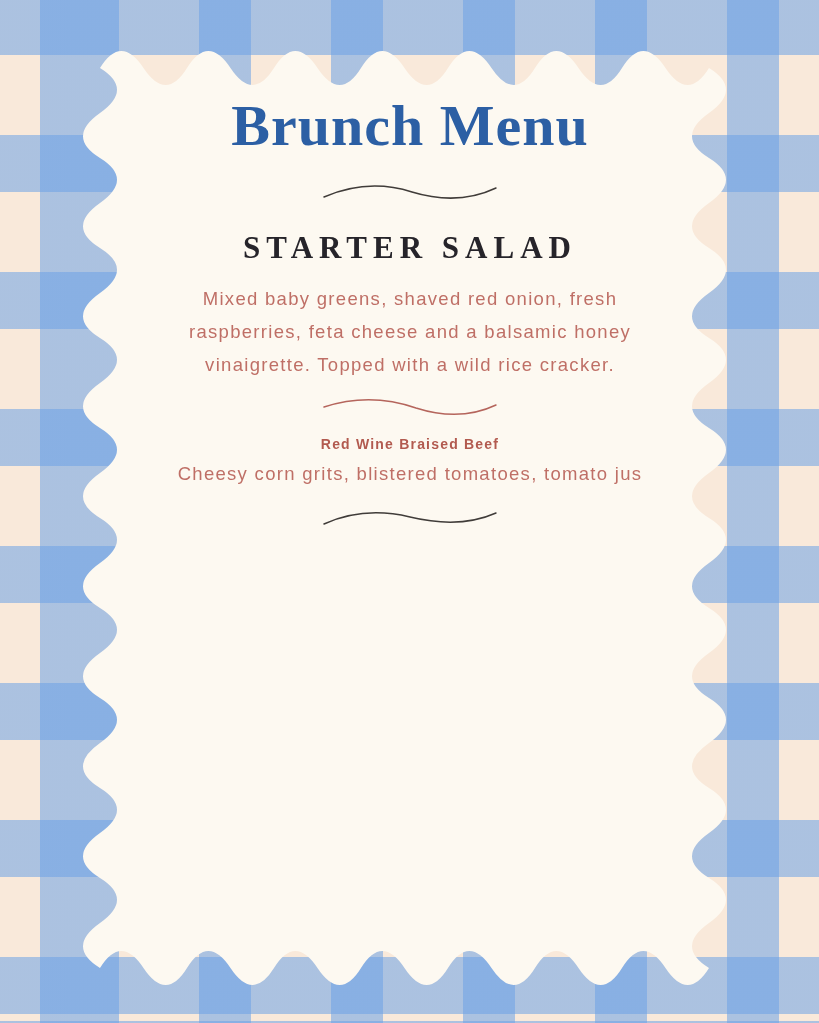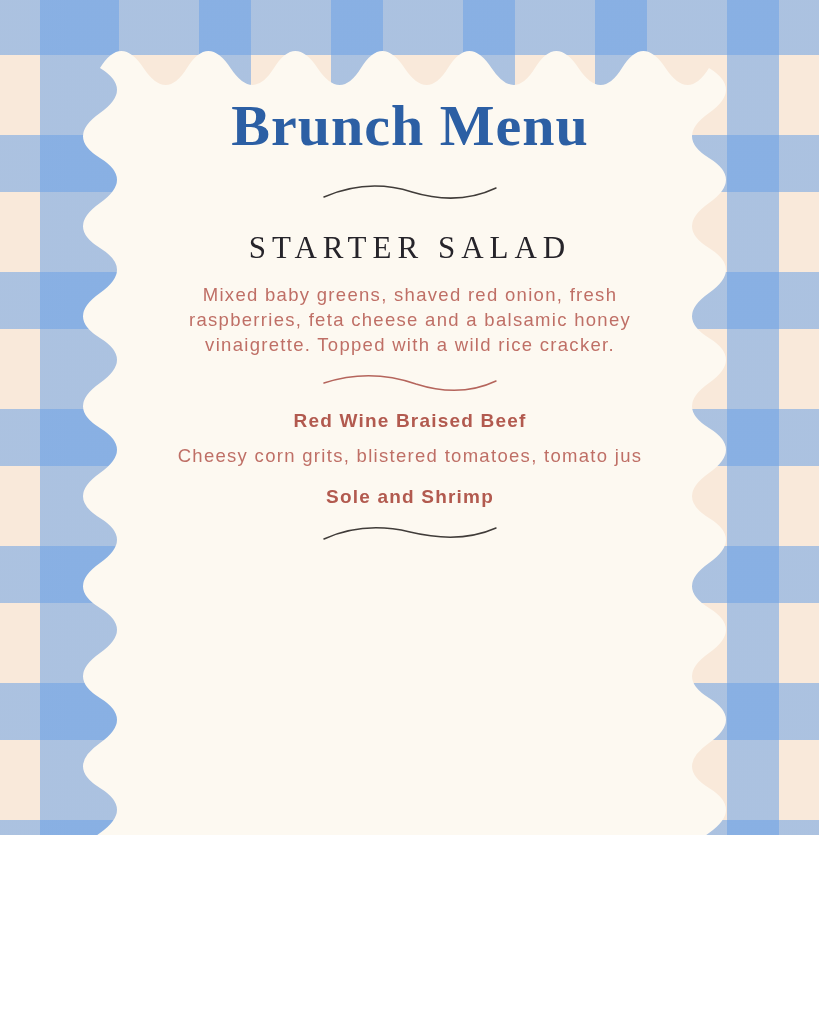"Brunch Menu" .stage { height: 835px -> 1023px }
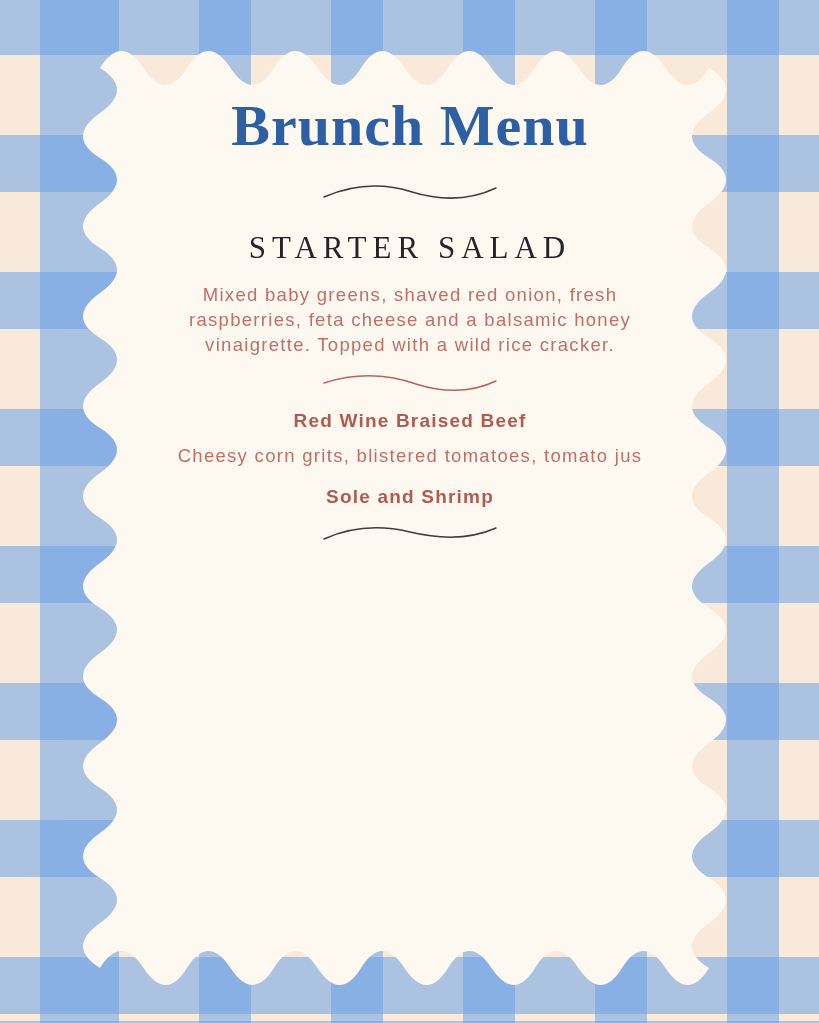"STARTER SALAD" .section-heading { font-weight: 400 -> 700 }
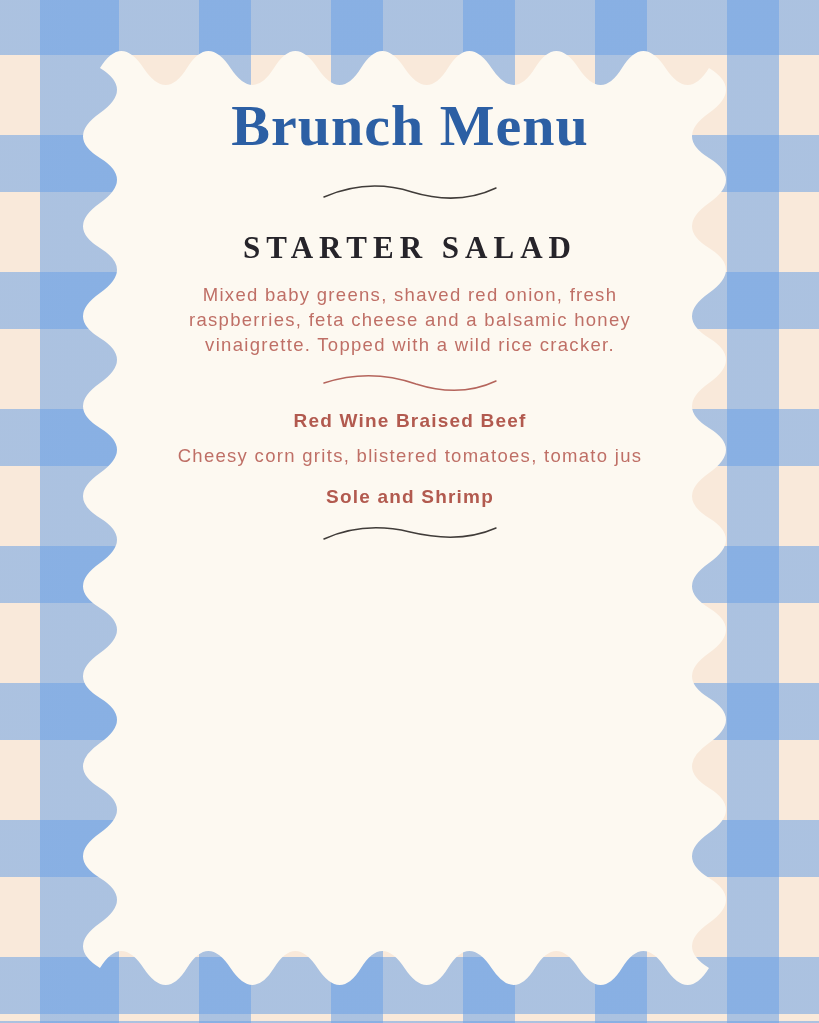"Mixed baby greens, shaved red" .body-text { line-height: 25px -> 33px }
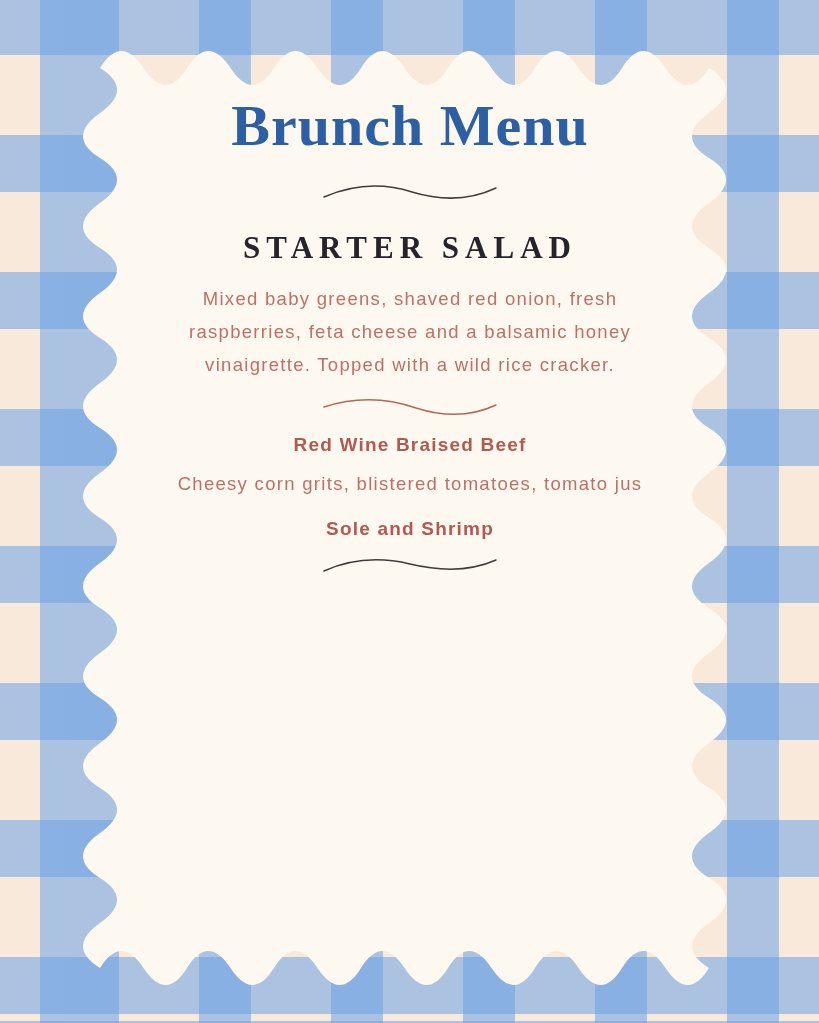"Red Wine Braised Beef" .item-name { font-size: 19px -> 14px }
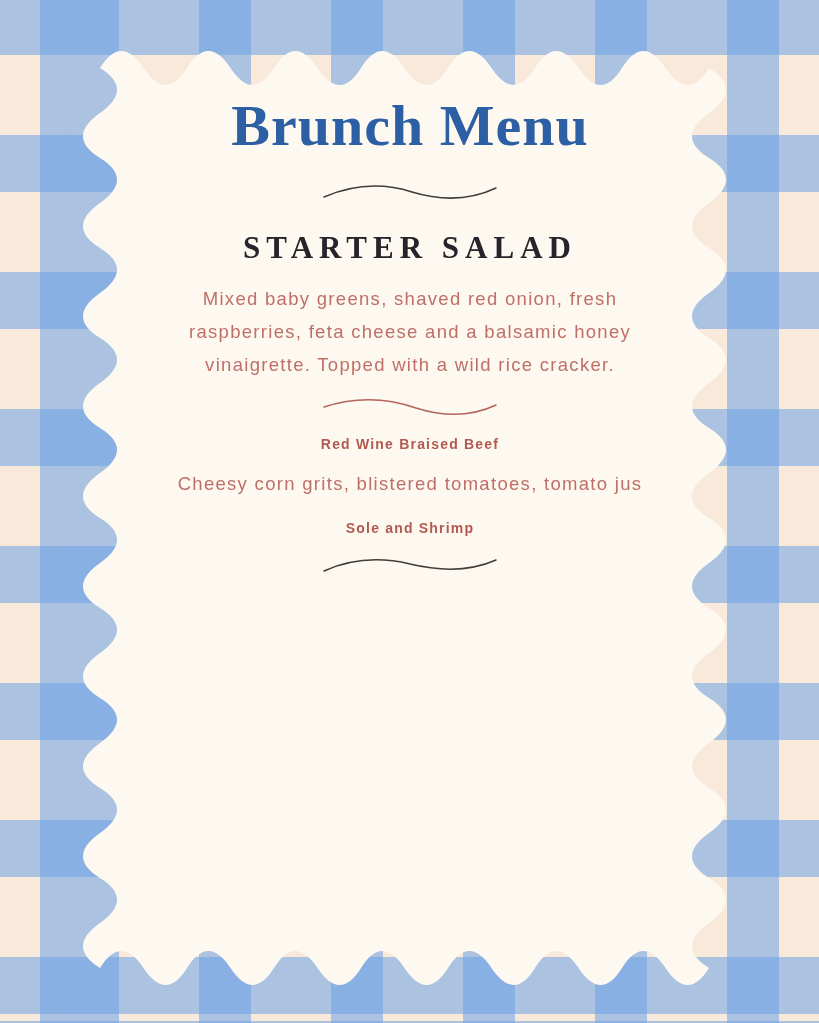"Cheesy corn grits, blistered tomatoes," .item-desc { margin-top: 12px -> 2px }
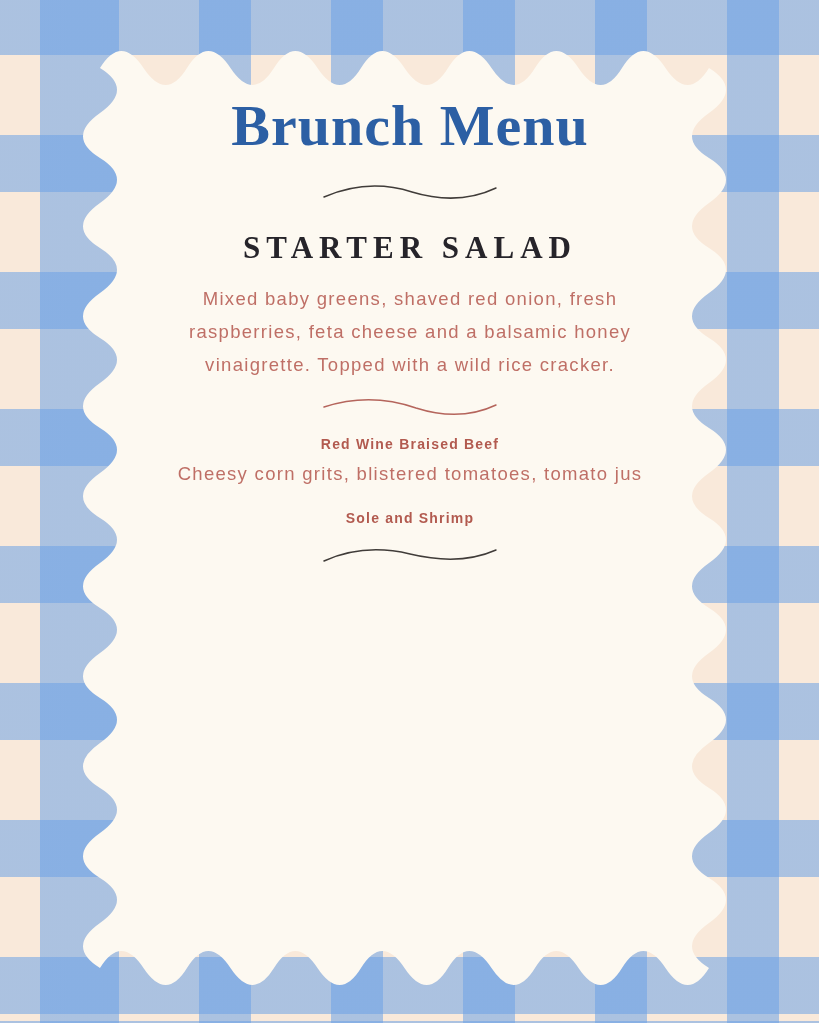"Sole and Shrimp" h3.item-name { html: <h3>Sole and Shrimp</h3> -> none }
